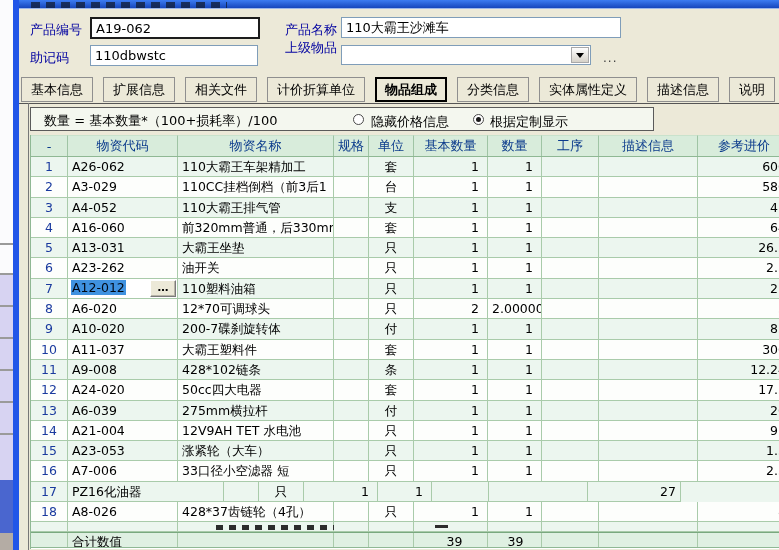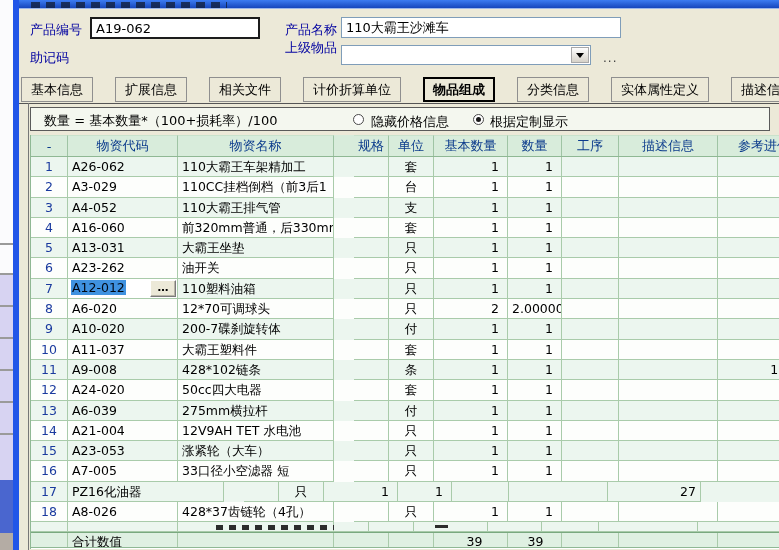"110dbwstc" input.txt { html: none -> <input> }
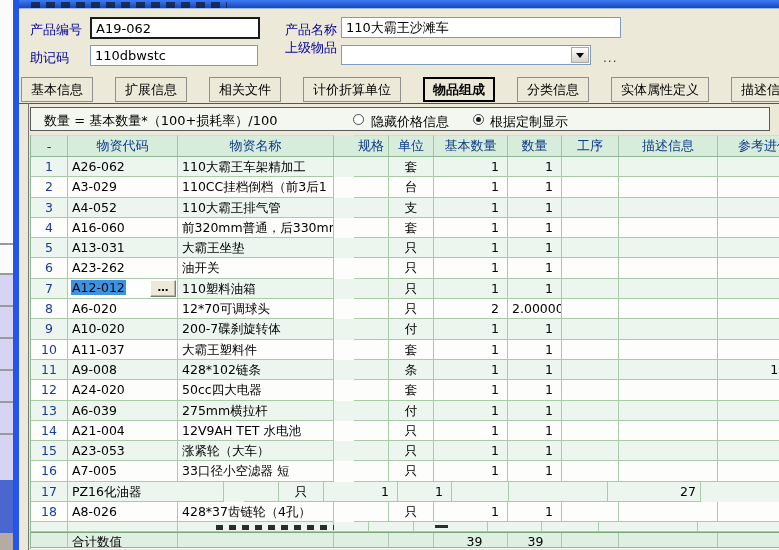"基本信息" .tab { margin-right: 14px -> 2px }
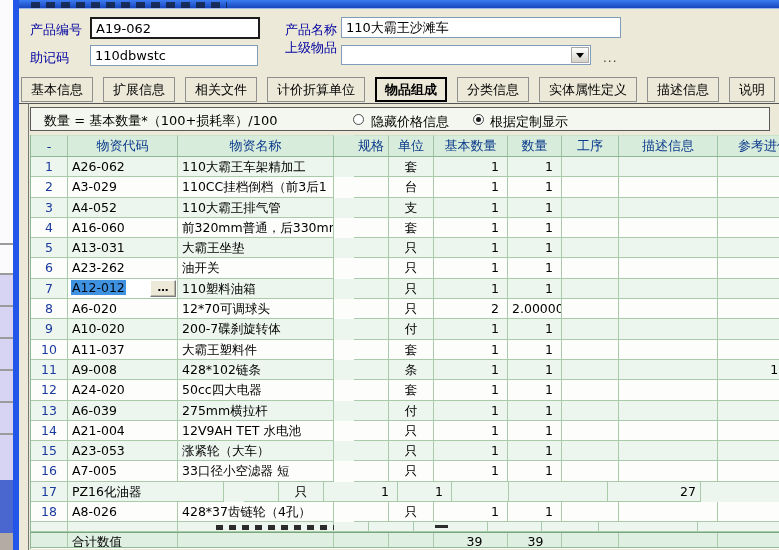"数量 = 基本数量*（100+损耗率）/100" .fbar { width: 740px -> 624px }
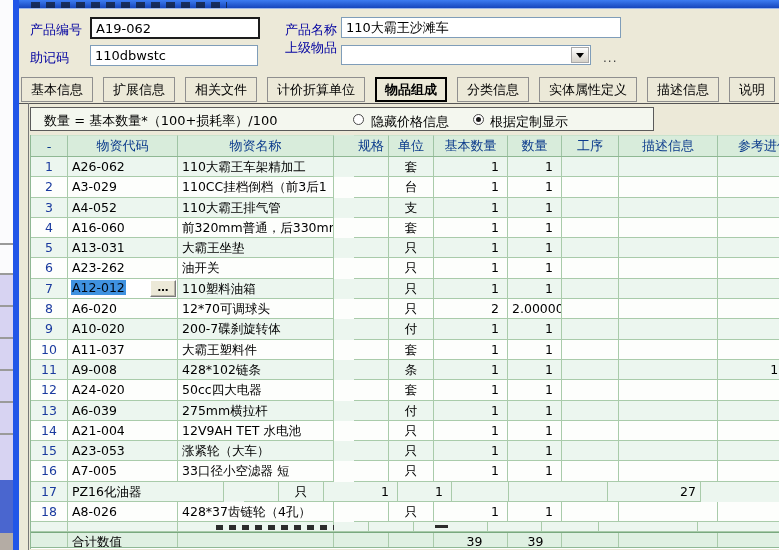"规格" .c3 { margin-left: 20px -> none }
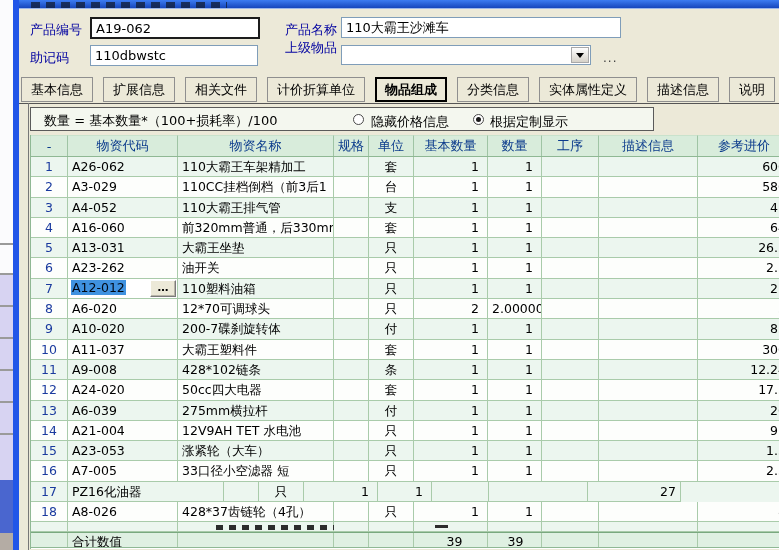"A7-005" div.tc { text: A7-005 -> A7-006 }
